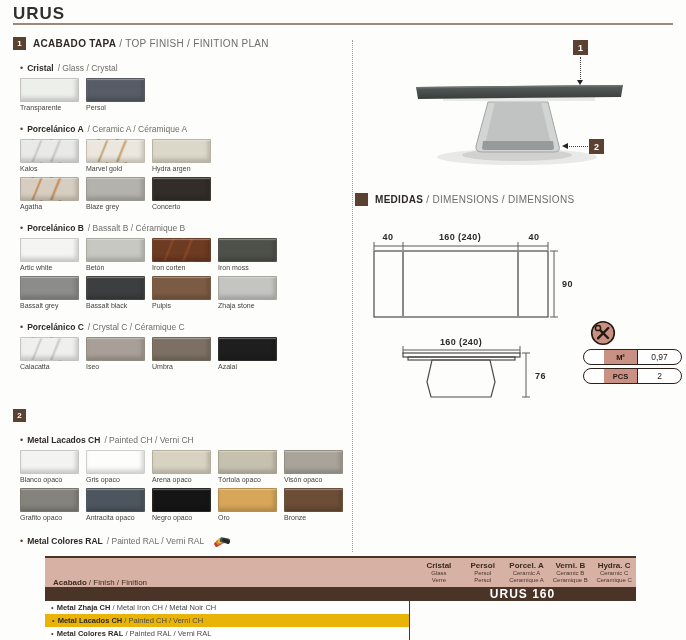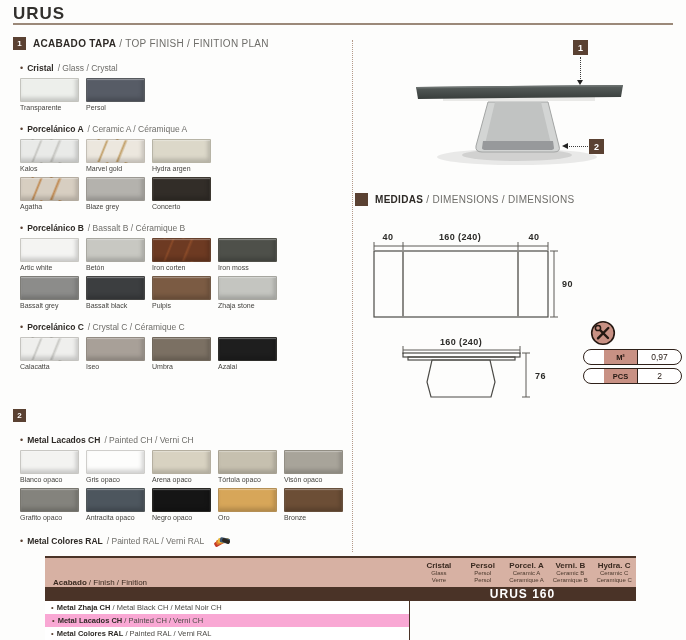"/ Metal Black CH /" span.rest { text: Black -> Iron }
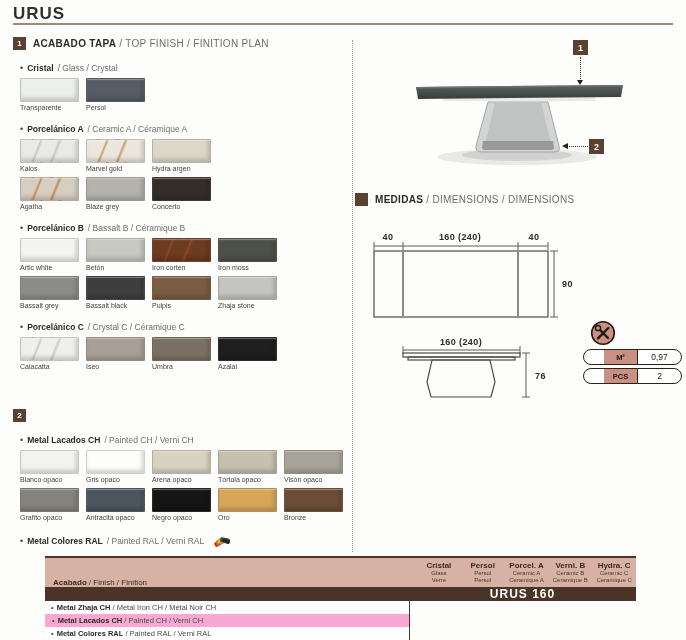"• Metal Lacados CH /" .ft-row.alt { background: #f9a8d4 -> #eab308 }
